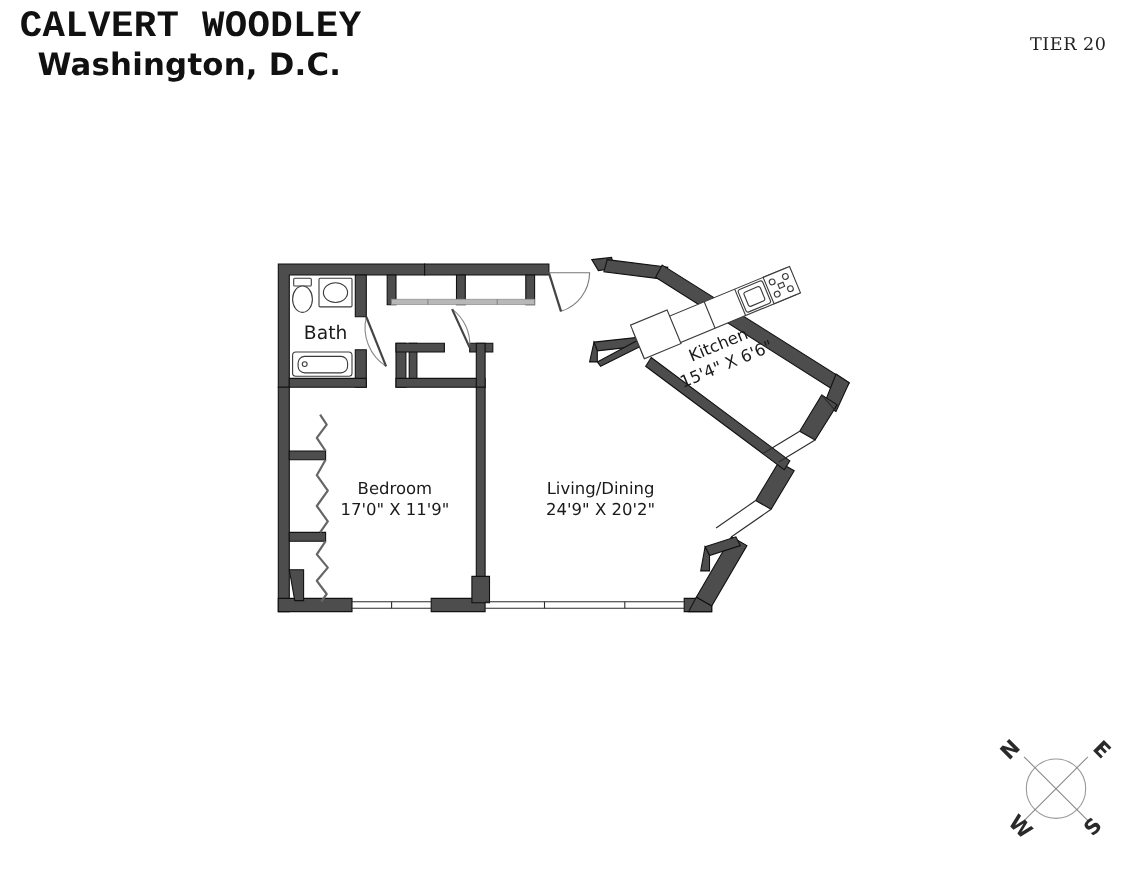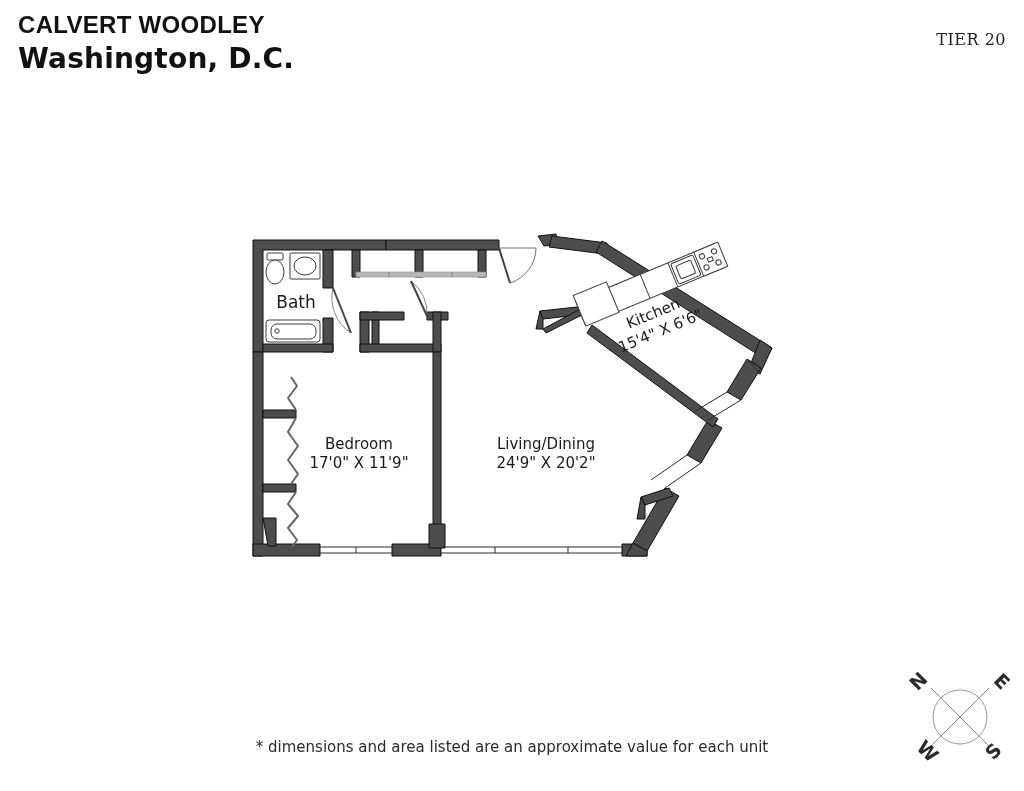"CALVERT WOODLEY" .hdr-line1 { font-family: Liberation Sans, sans-serif -> Liberation Mono, monospace; font-size: 24px -> 34px }
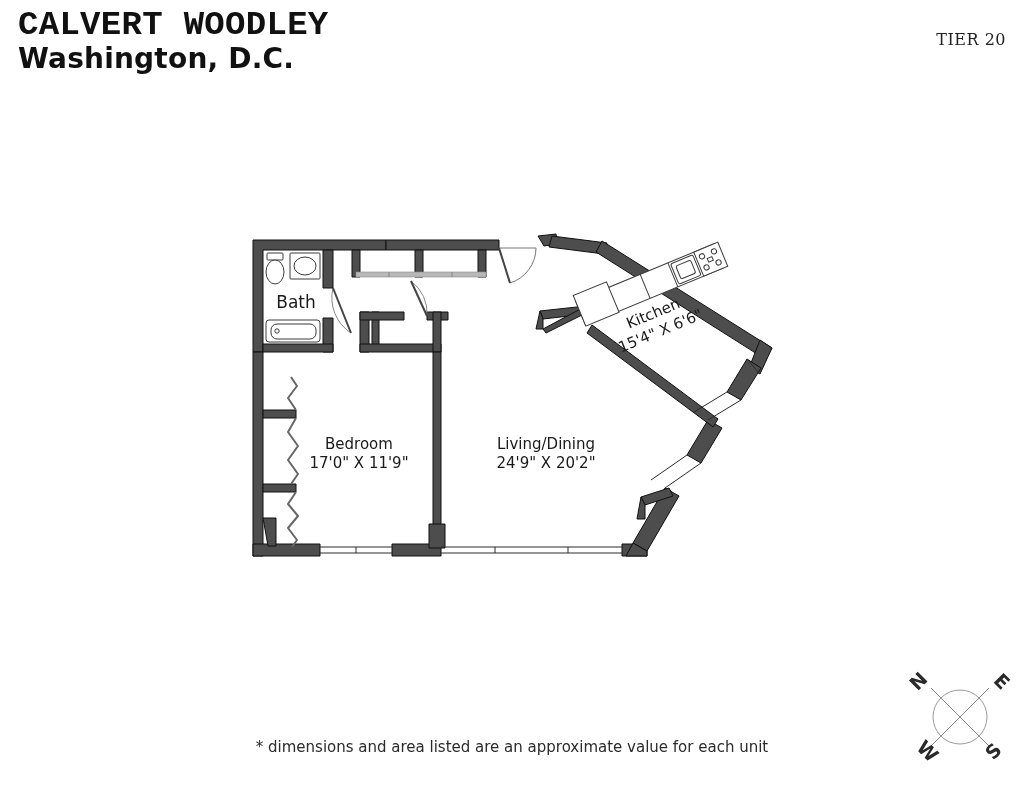"Washington, D.C." .hdr-line2 { margin-left: none -> 16px }
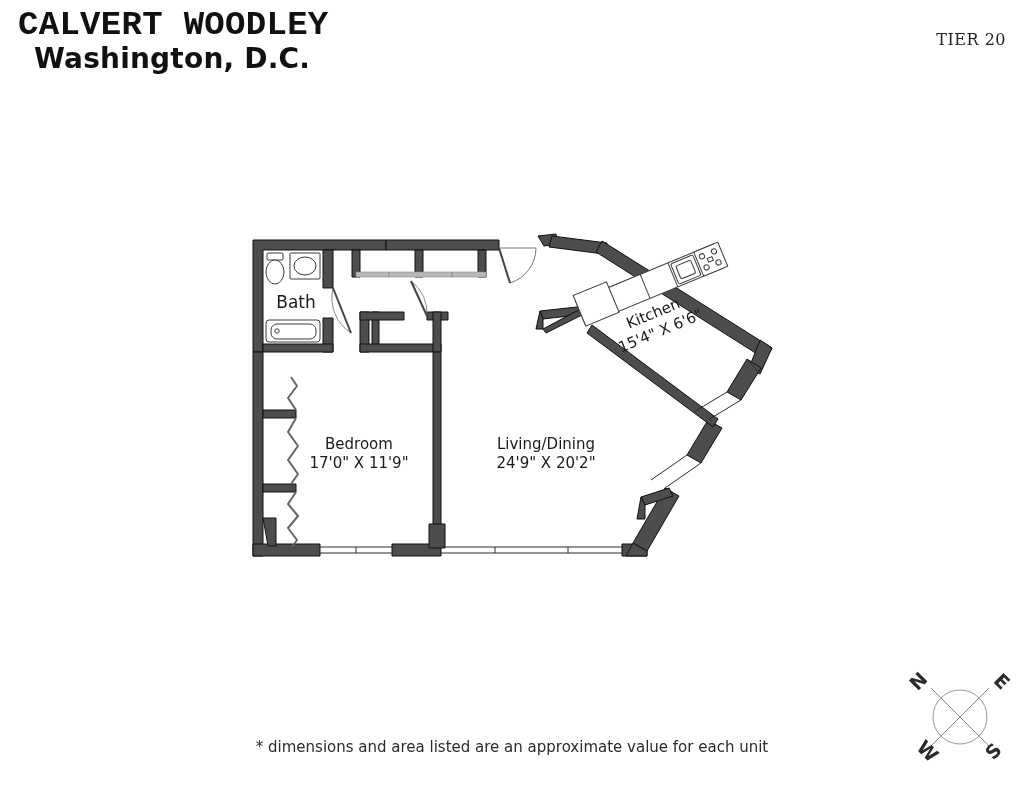"* dimensions and area listed" div.footnote { html: <div>* dimensions and area listed are an approximate value for each unit</div> -> none }
